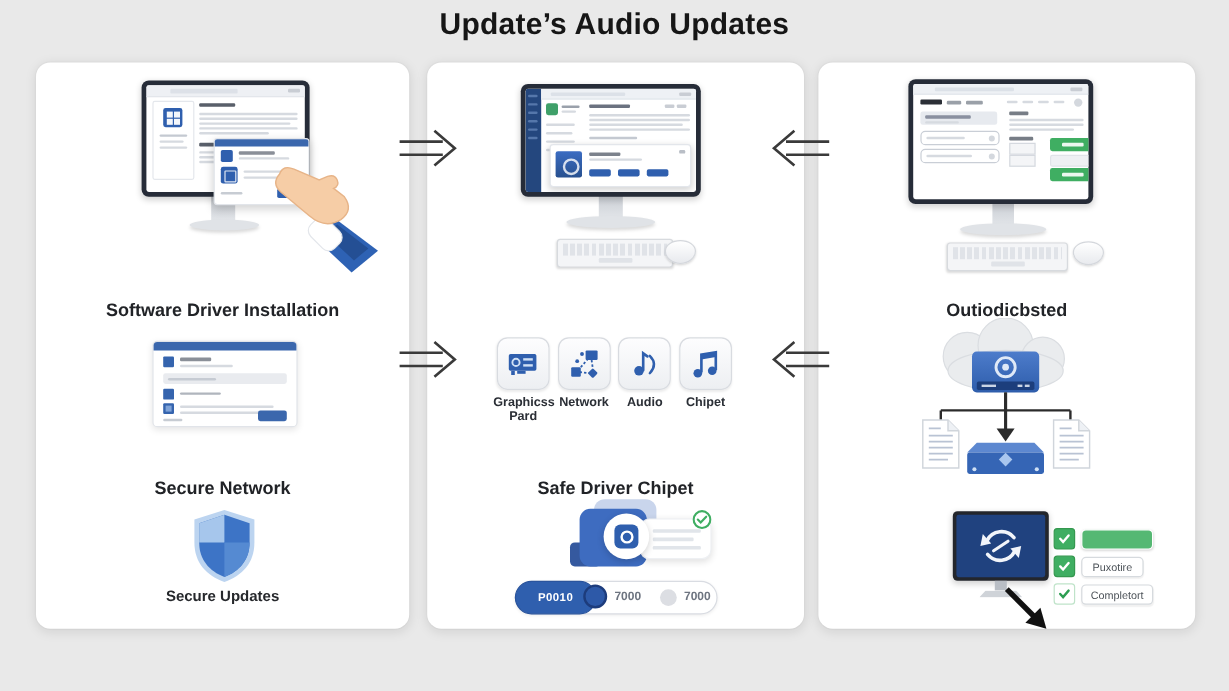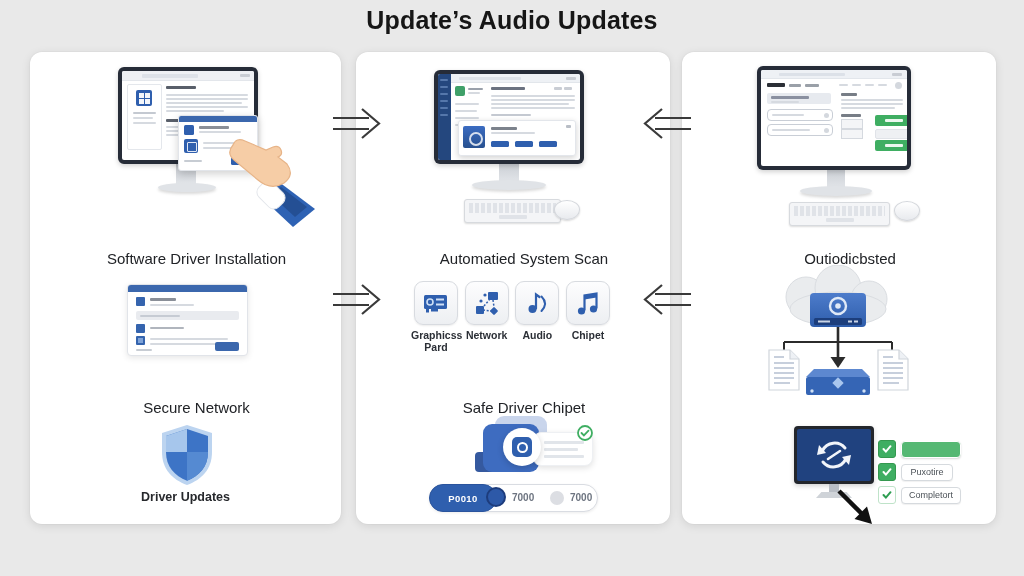"Software Driver Installation" .h2 { font-weight: 400 -> 700; left: 11px -> 0 }
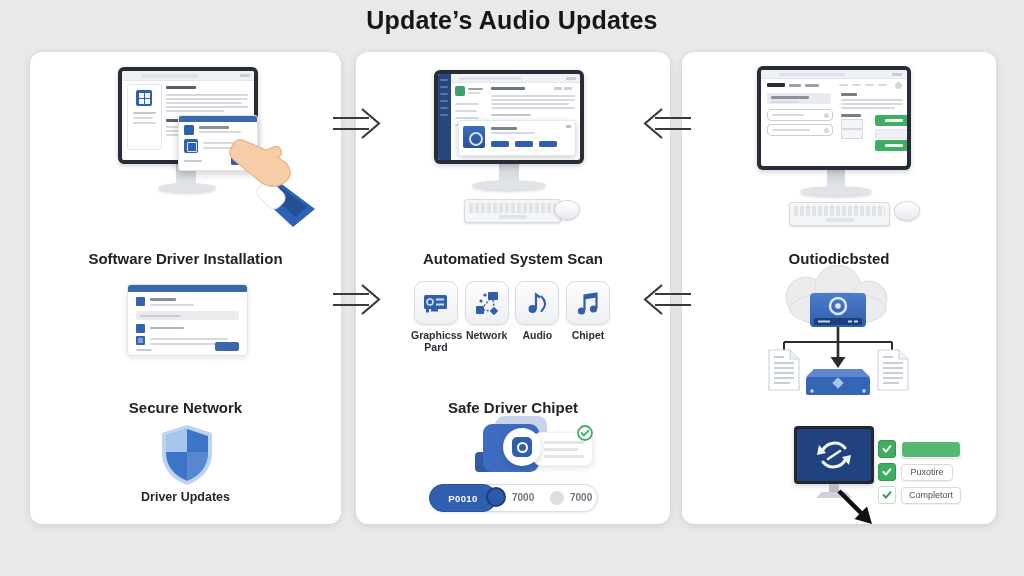"Automatied System Scan" div.h2 { html: <div>Automatied System Scan</div> -> none }
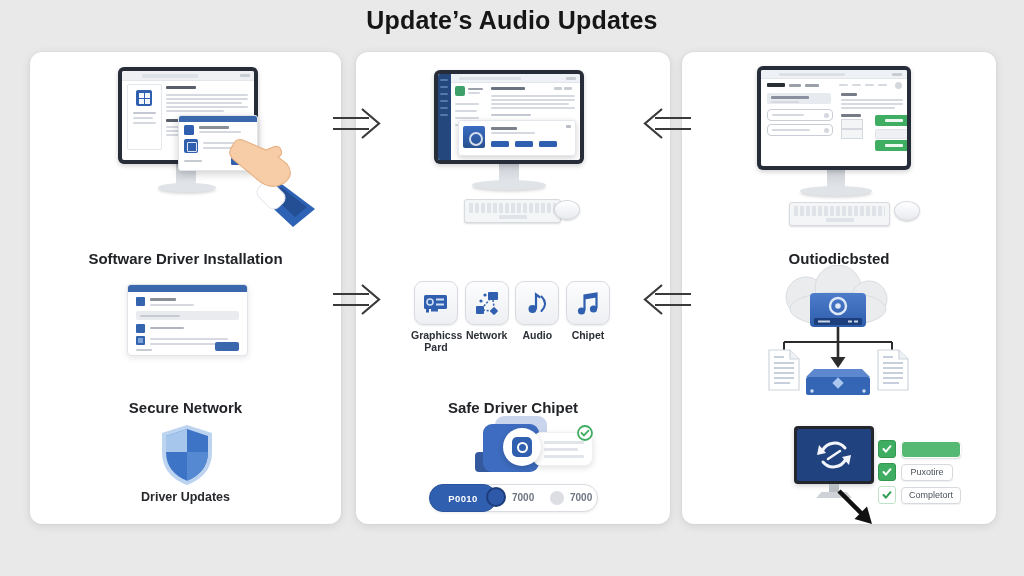"Puxotire" .row { align-items: center -> flex-end }
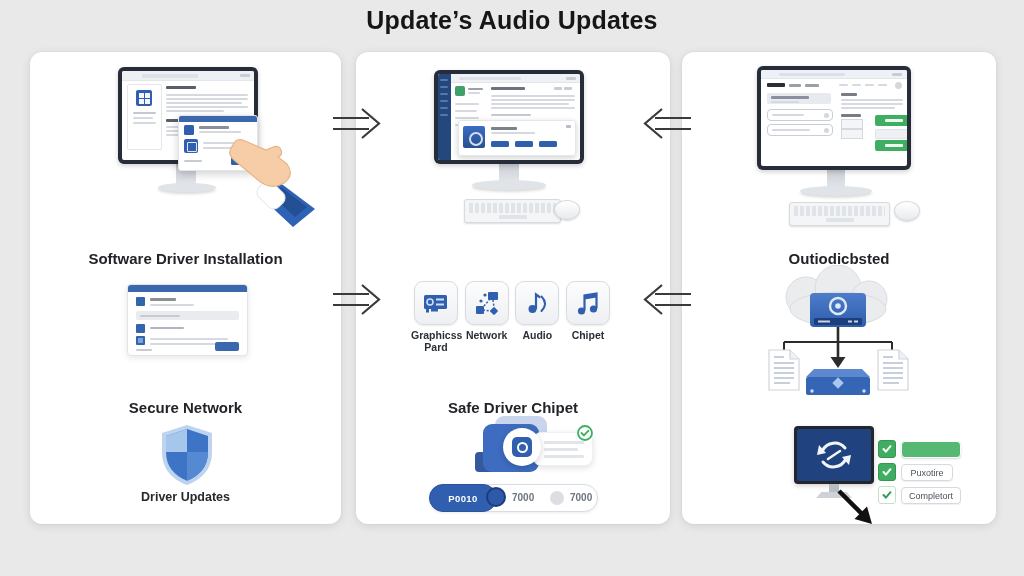"Driver Updates" div.cap { text: Driver -> Secure }
